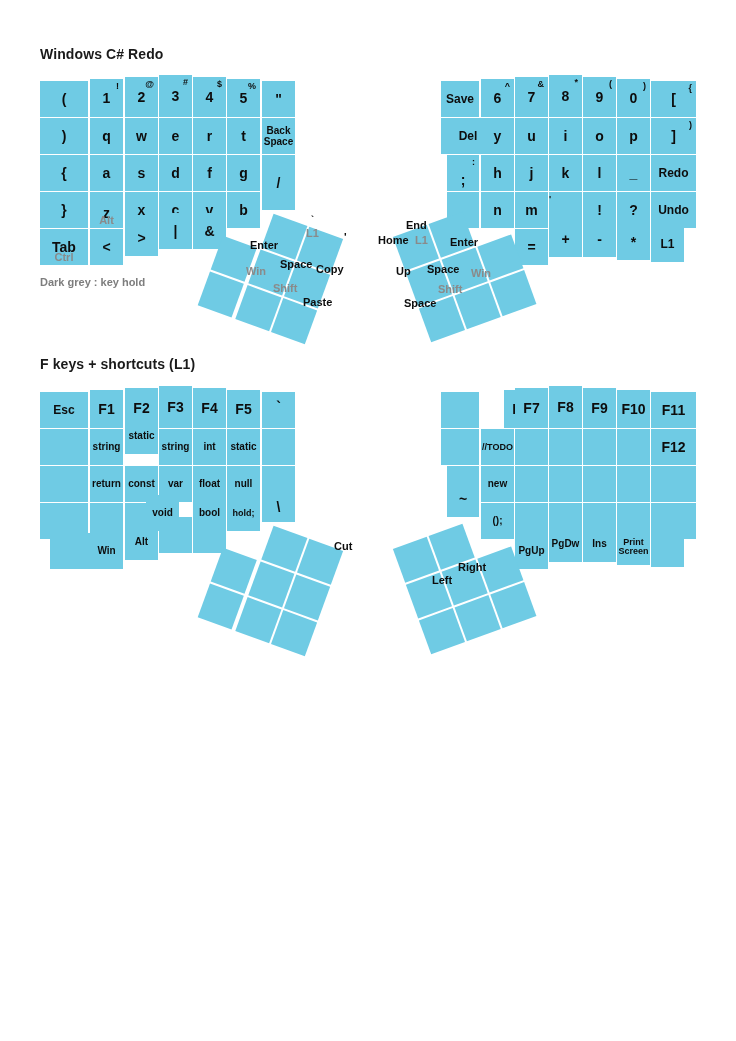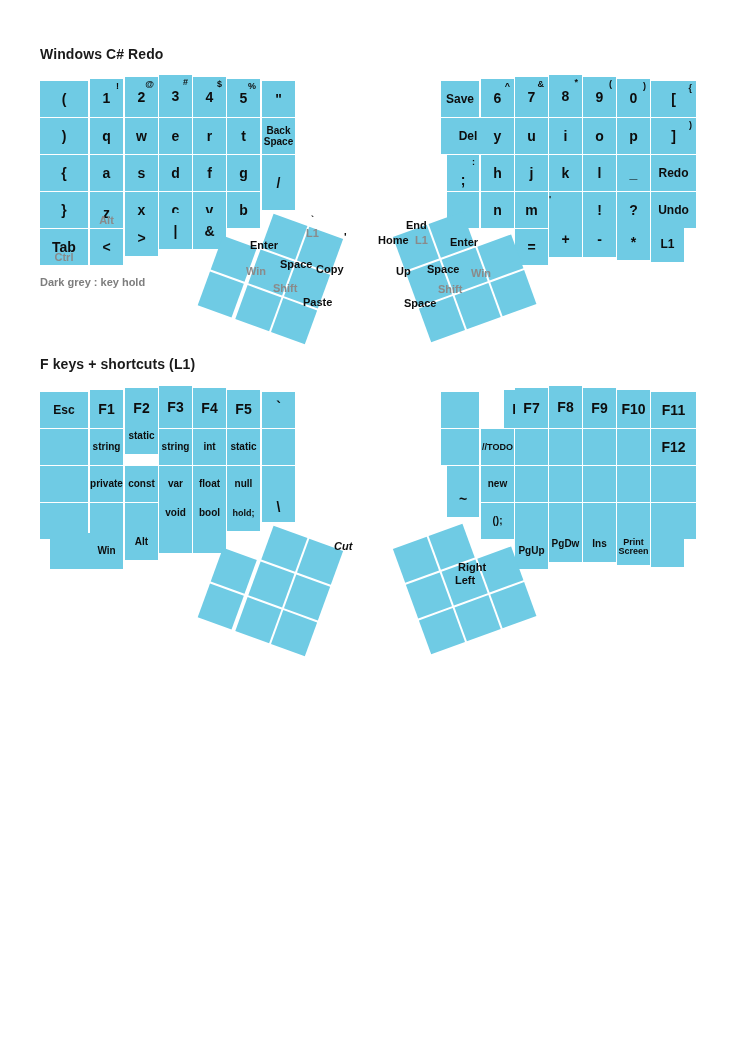"private" span.lbl { text: private -> return }
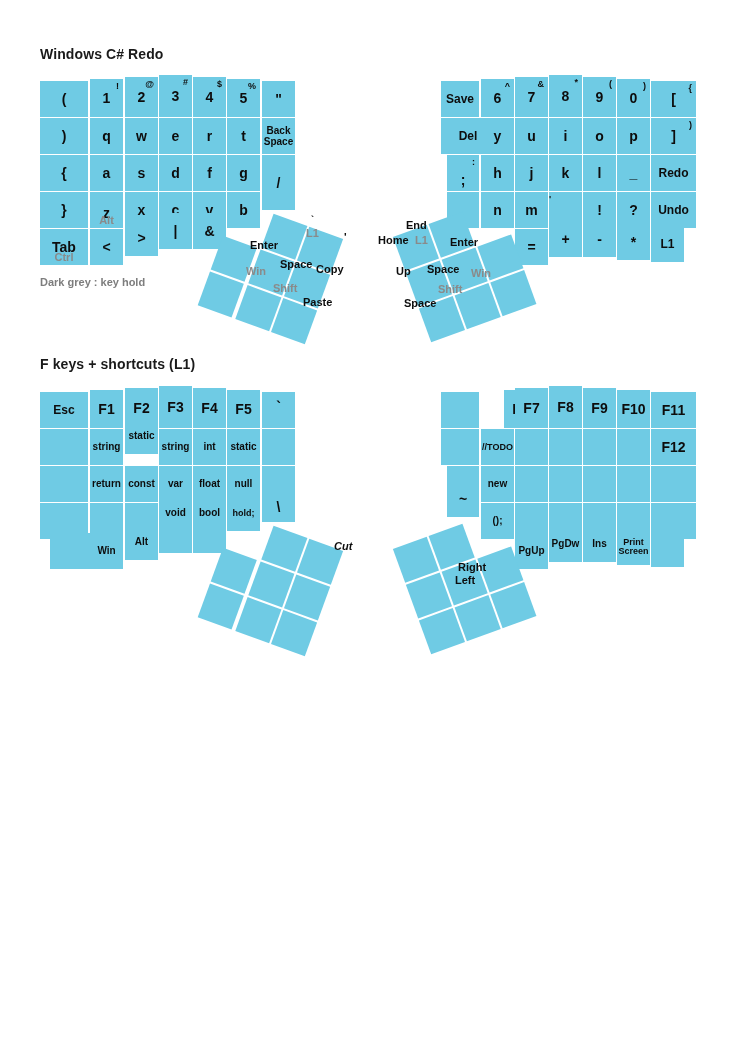"void" div.key { left: 159px -> 146px }
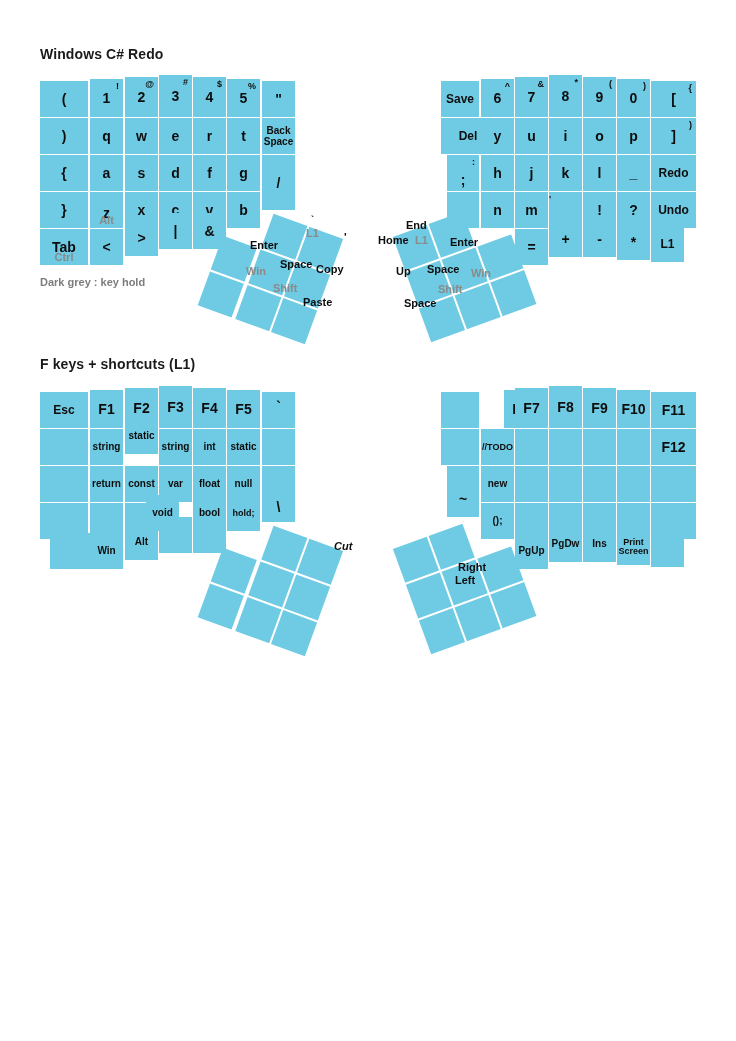"Cut" span.thumb-label { font-style: italic -> none }
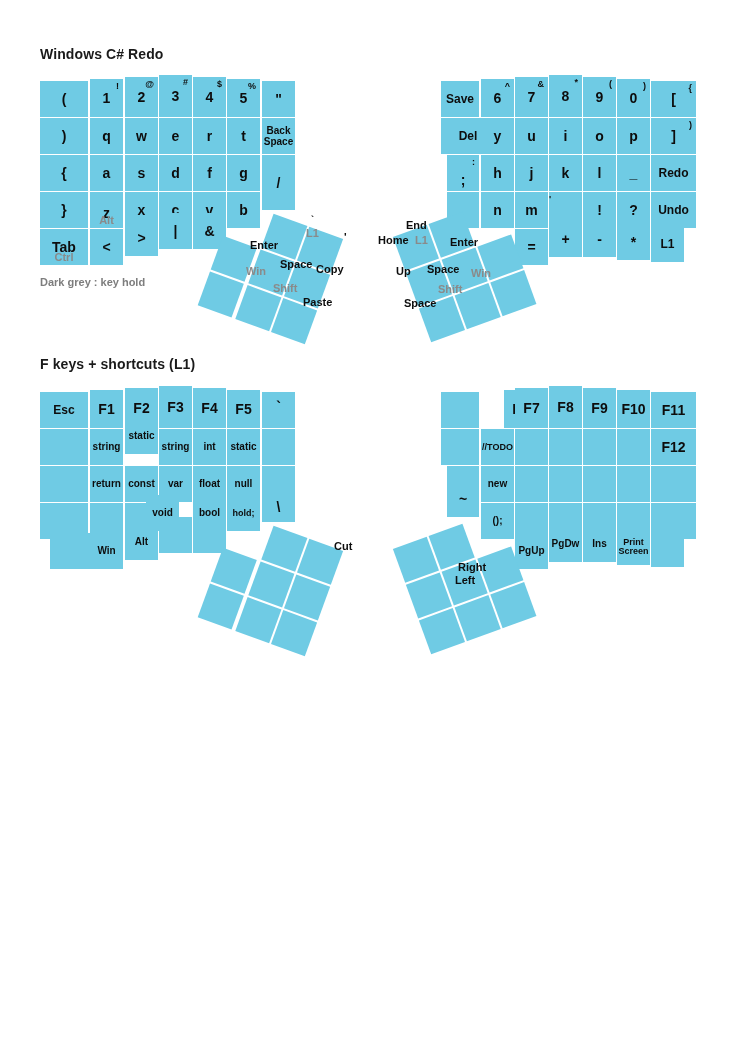"Left" span.thumb-label { left: 455px -> 432px }
